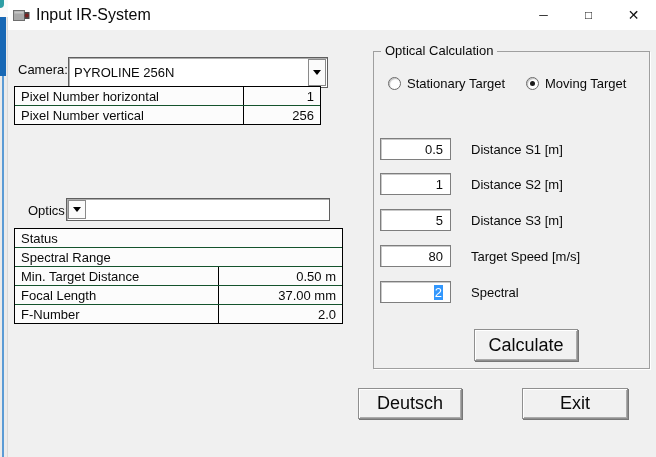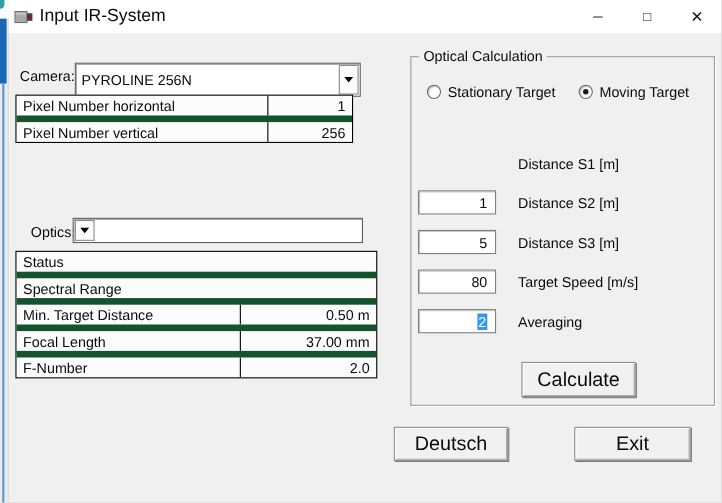"Pixel Number horizontal" .grow { border-bottom: 6px solid #14532d -> 1px solid #14532d }
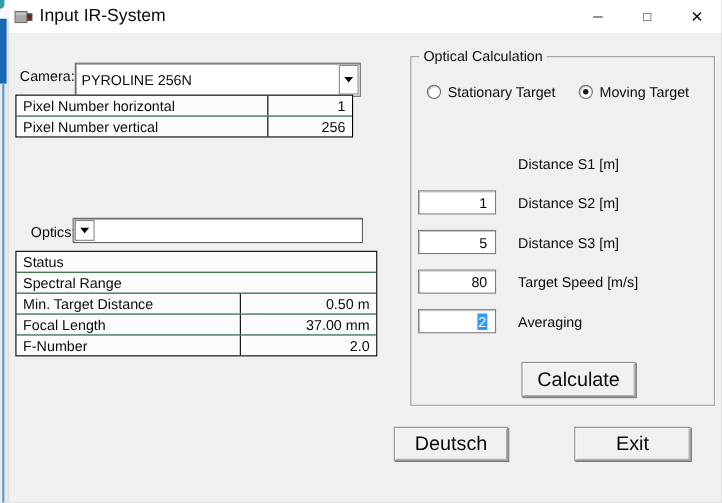"0.5" div.field { html: none -> <div>0.5</div> }
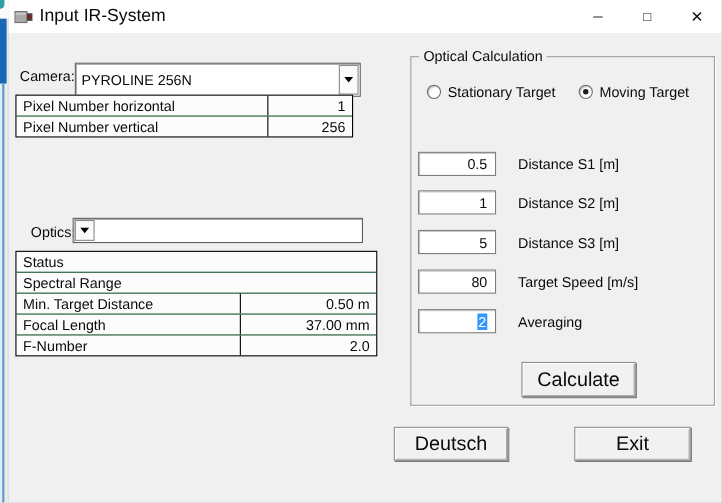"Averaging" div.field-label { text: Averaging -> Spectral }
